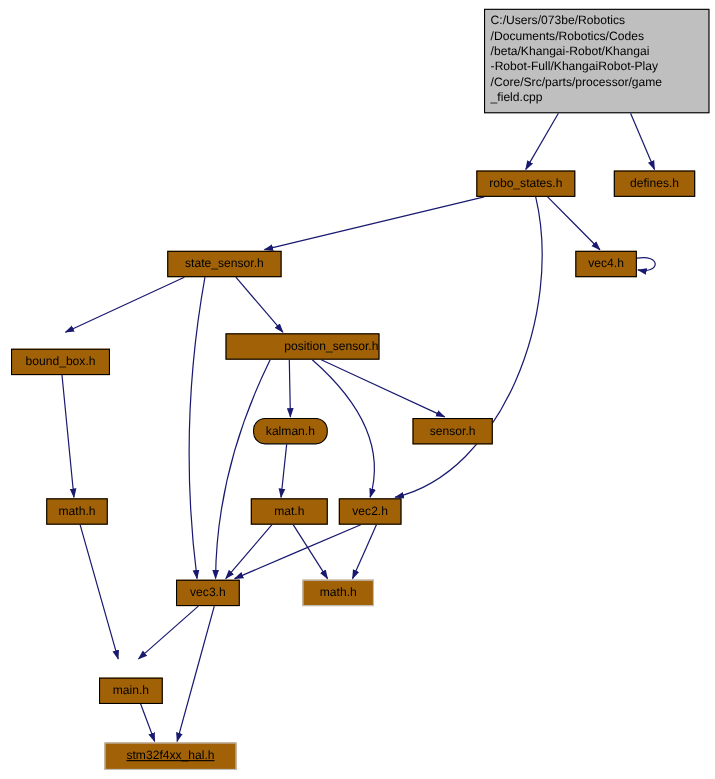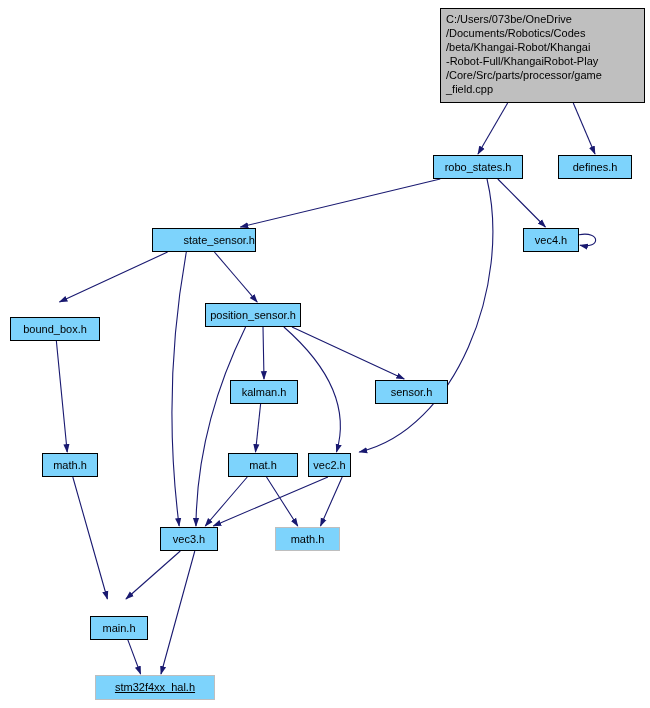"C:/Users/073be/OneDrive" div.node { text: C:/Users/073be/OneDrive -> C:/Users/073be/Robotics }
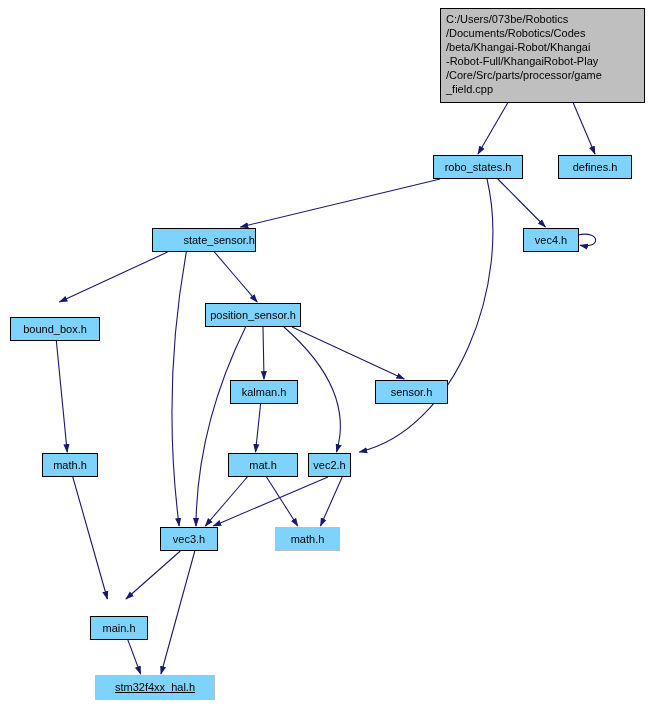"robo_states.h" .node { background: #7dd3fc -> #a16207 }
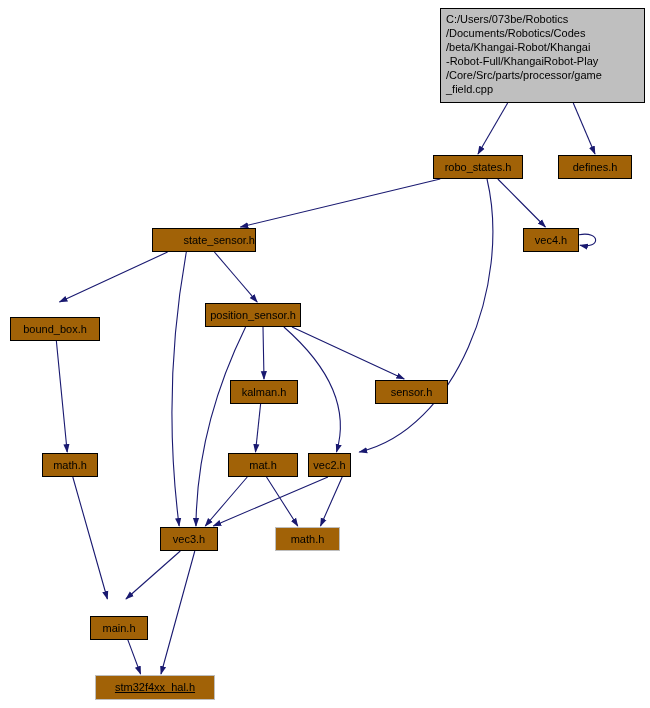"state_sensor.h" div.node { text-align: right -> none }
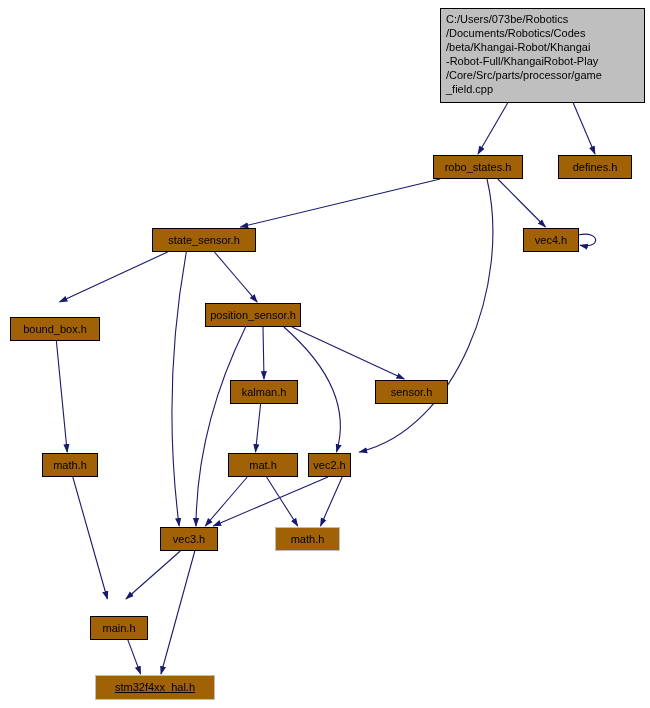"position_sensor.h" div.node { text-align: none -> right; width: 96px -> 140px }
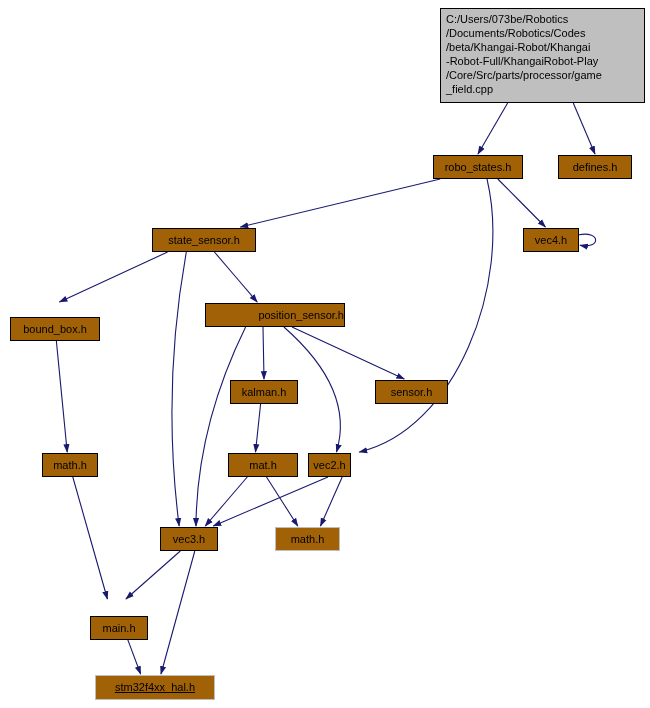"kalman.h" div.node { border-radius: none -> 11px }
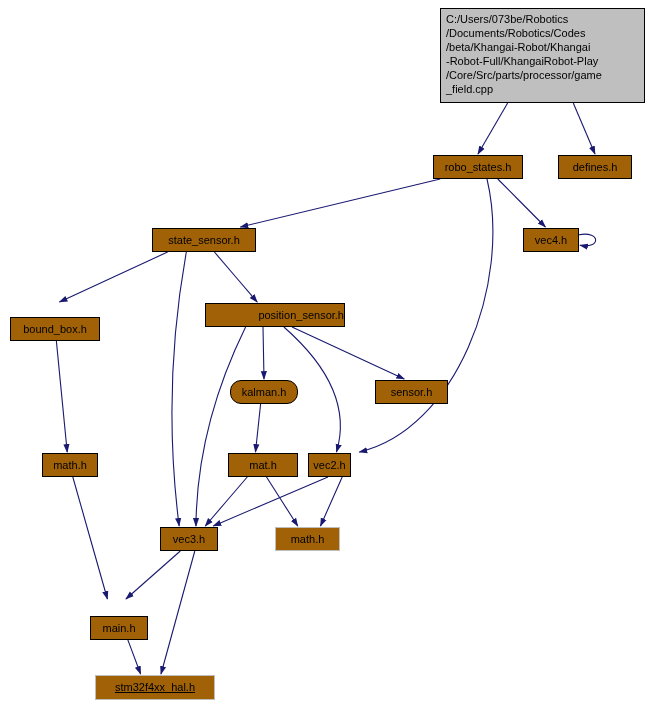"vec2.h" div.node { width: 43px -> 57px }
